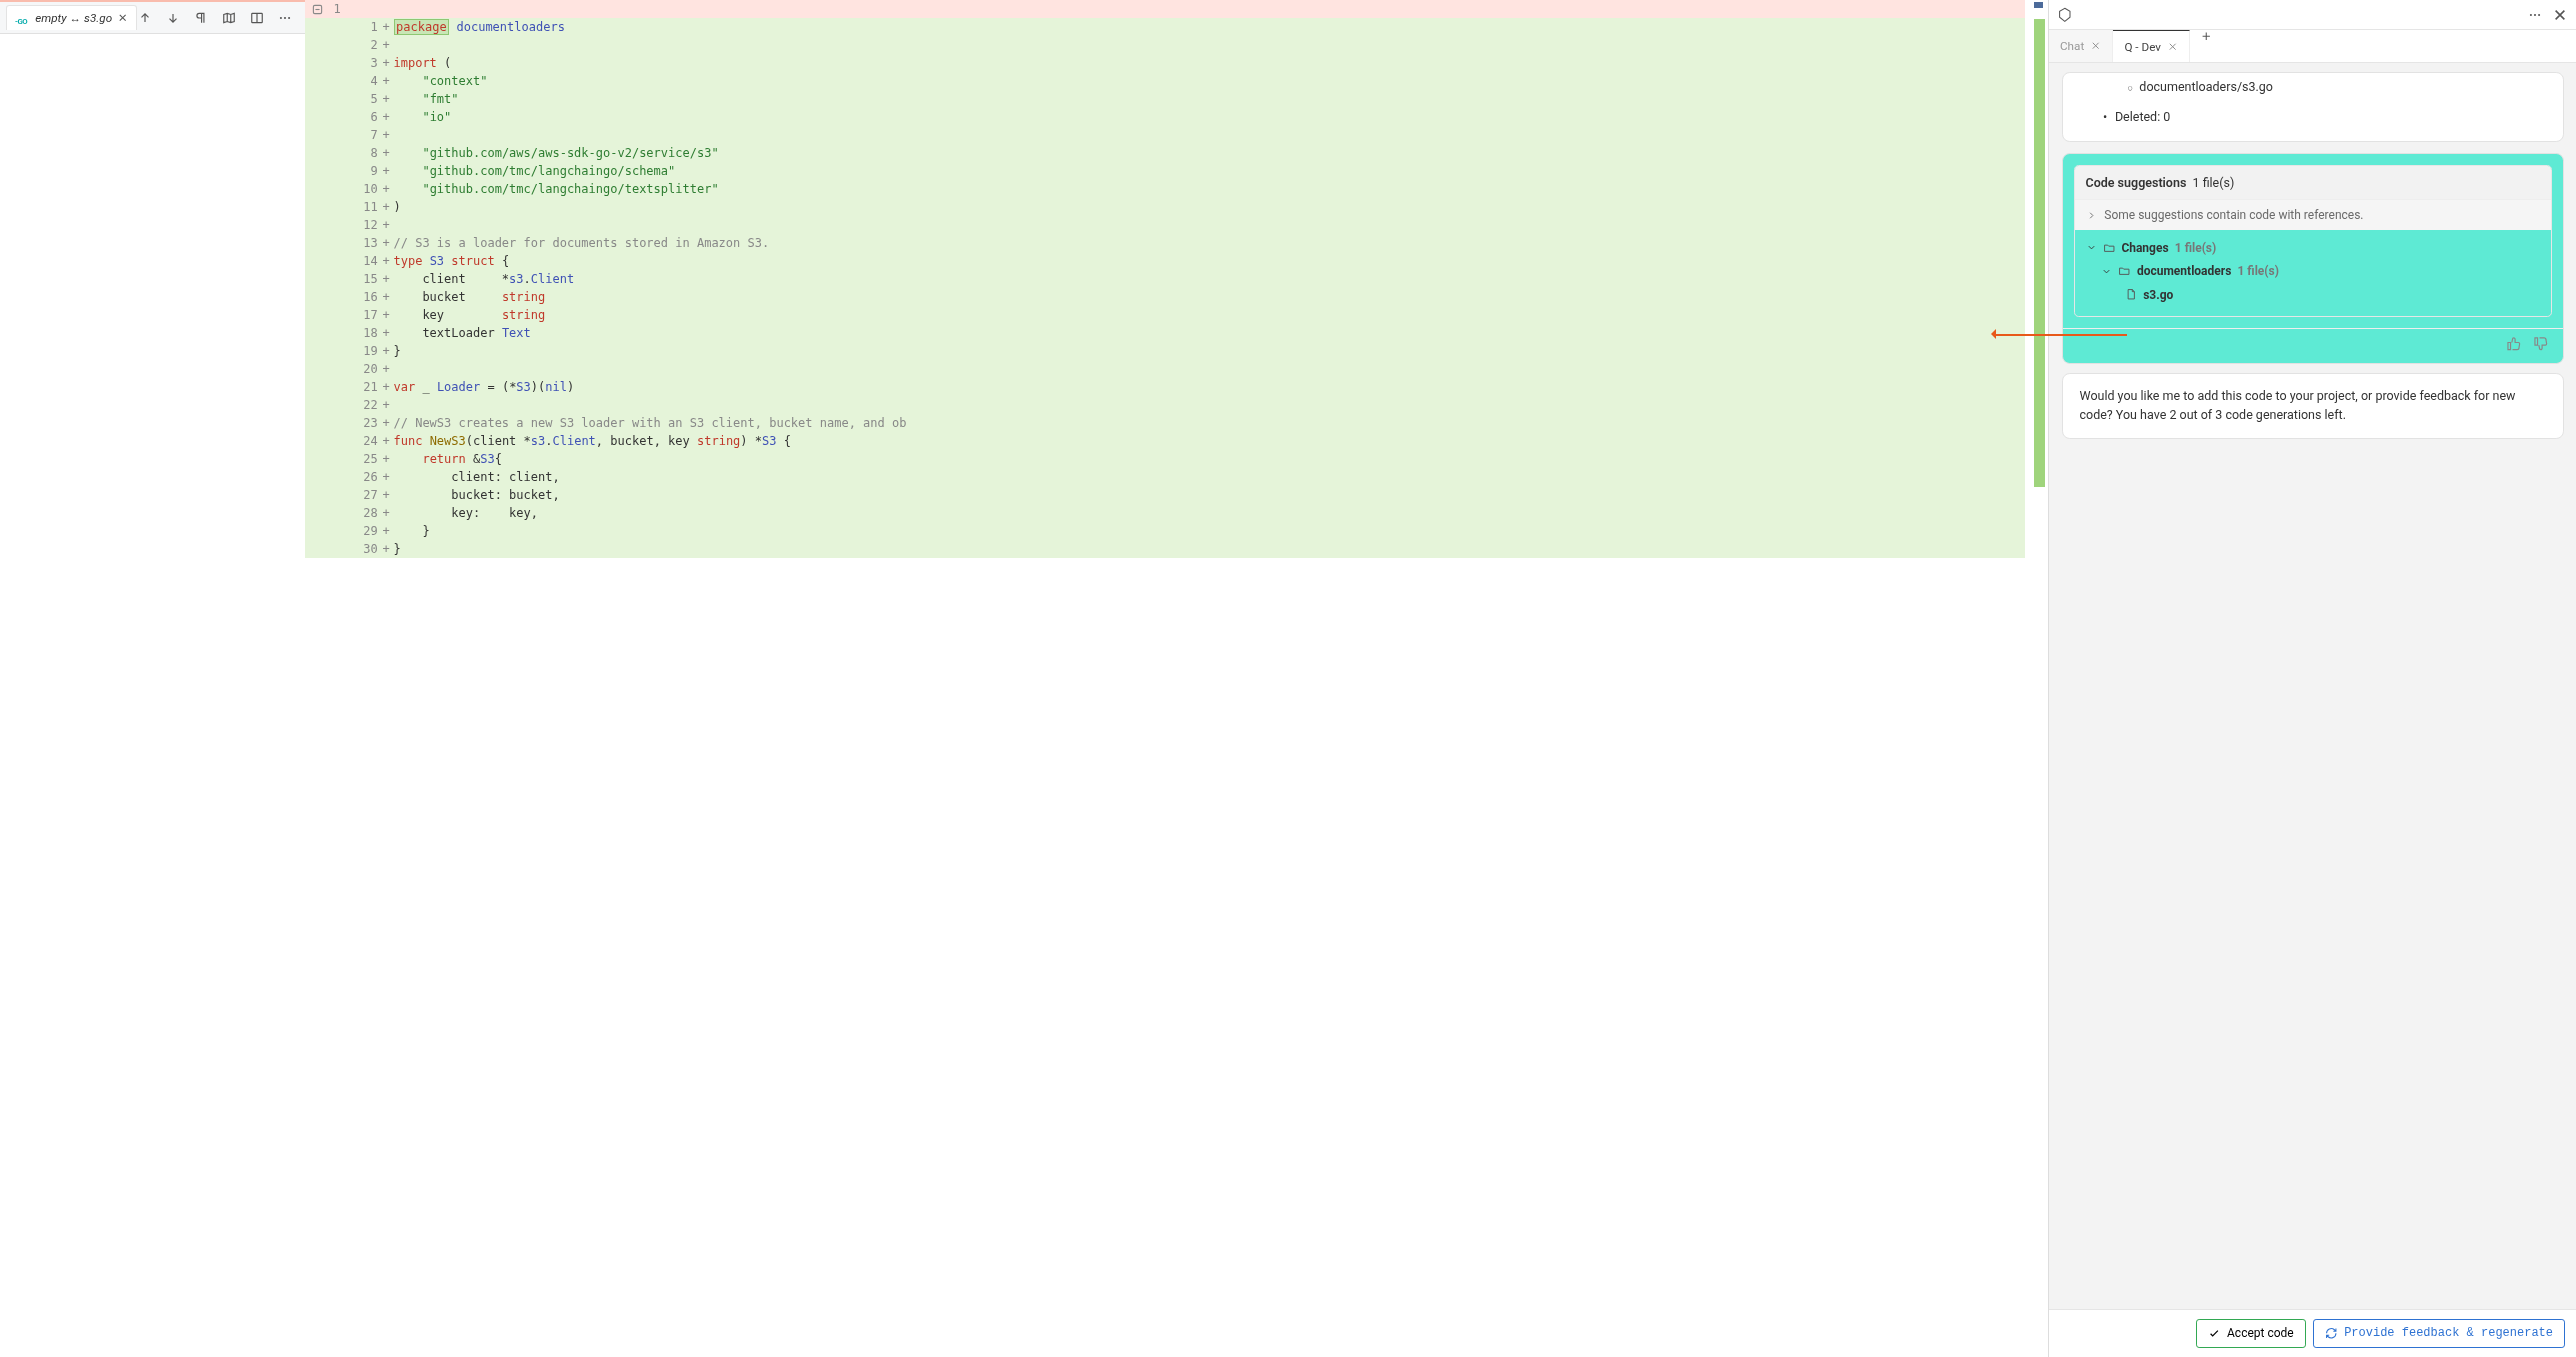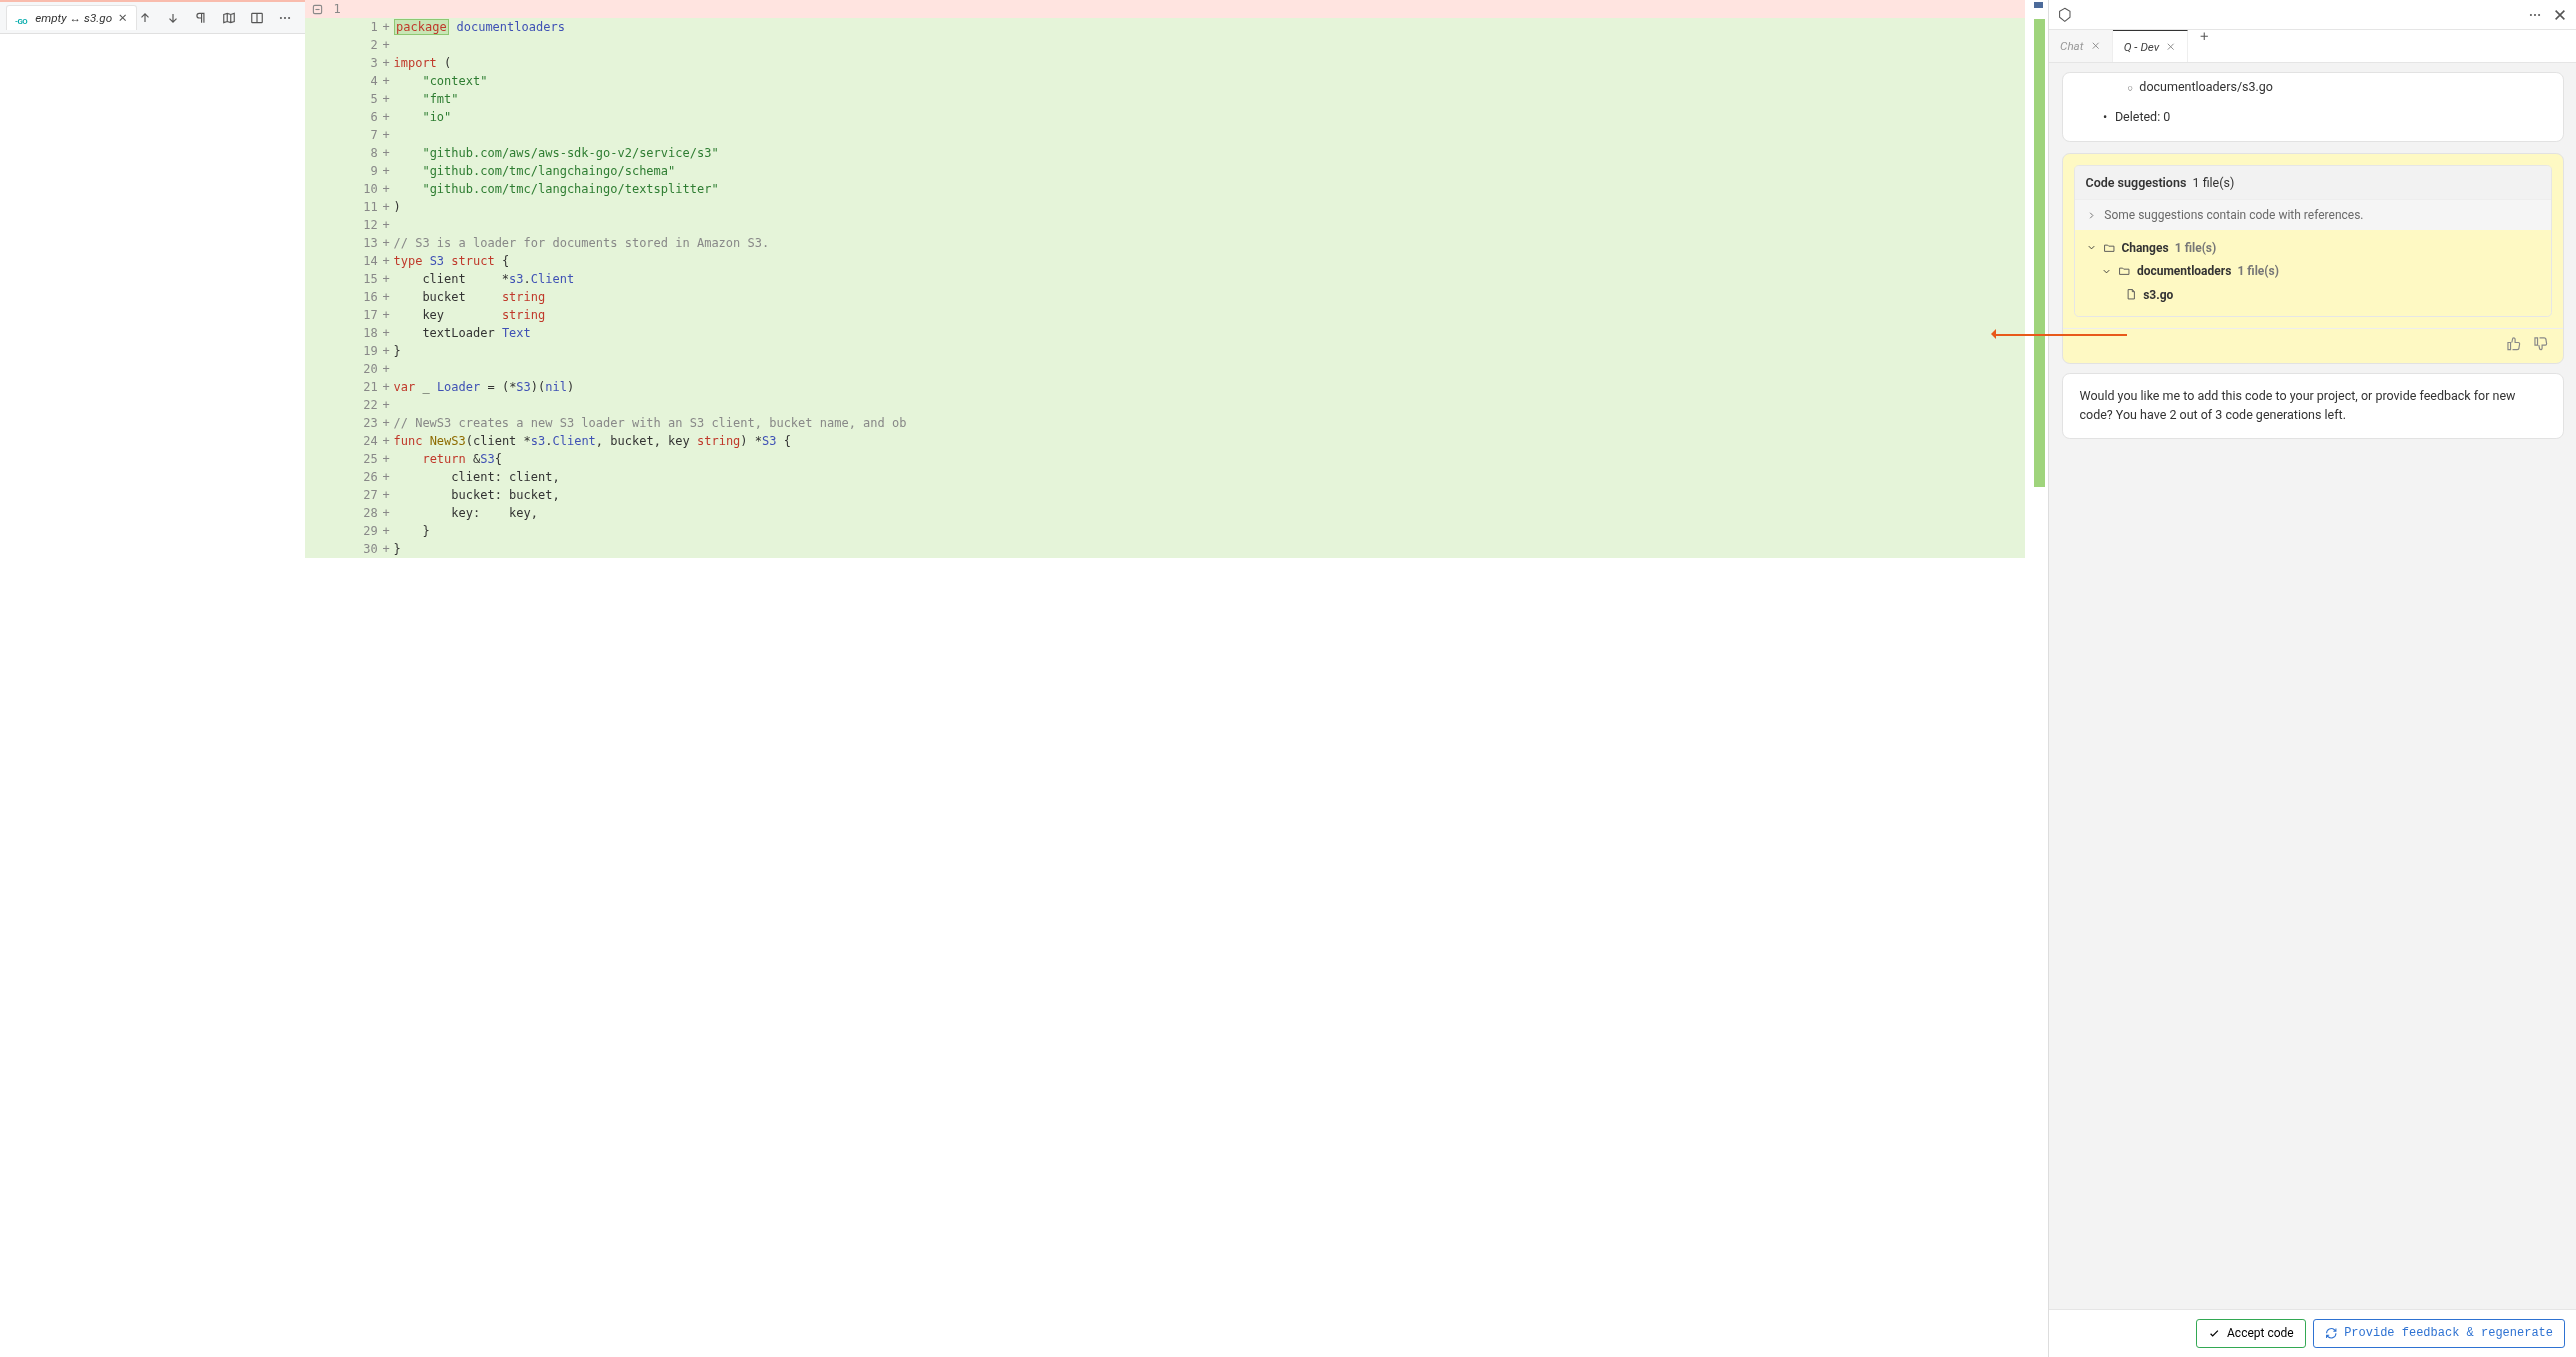"Chat" .sidebar-tabs { font-style: italic -> none }
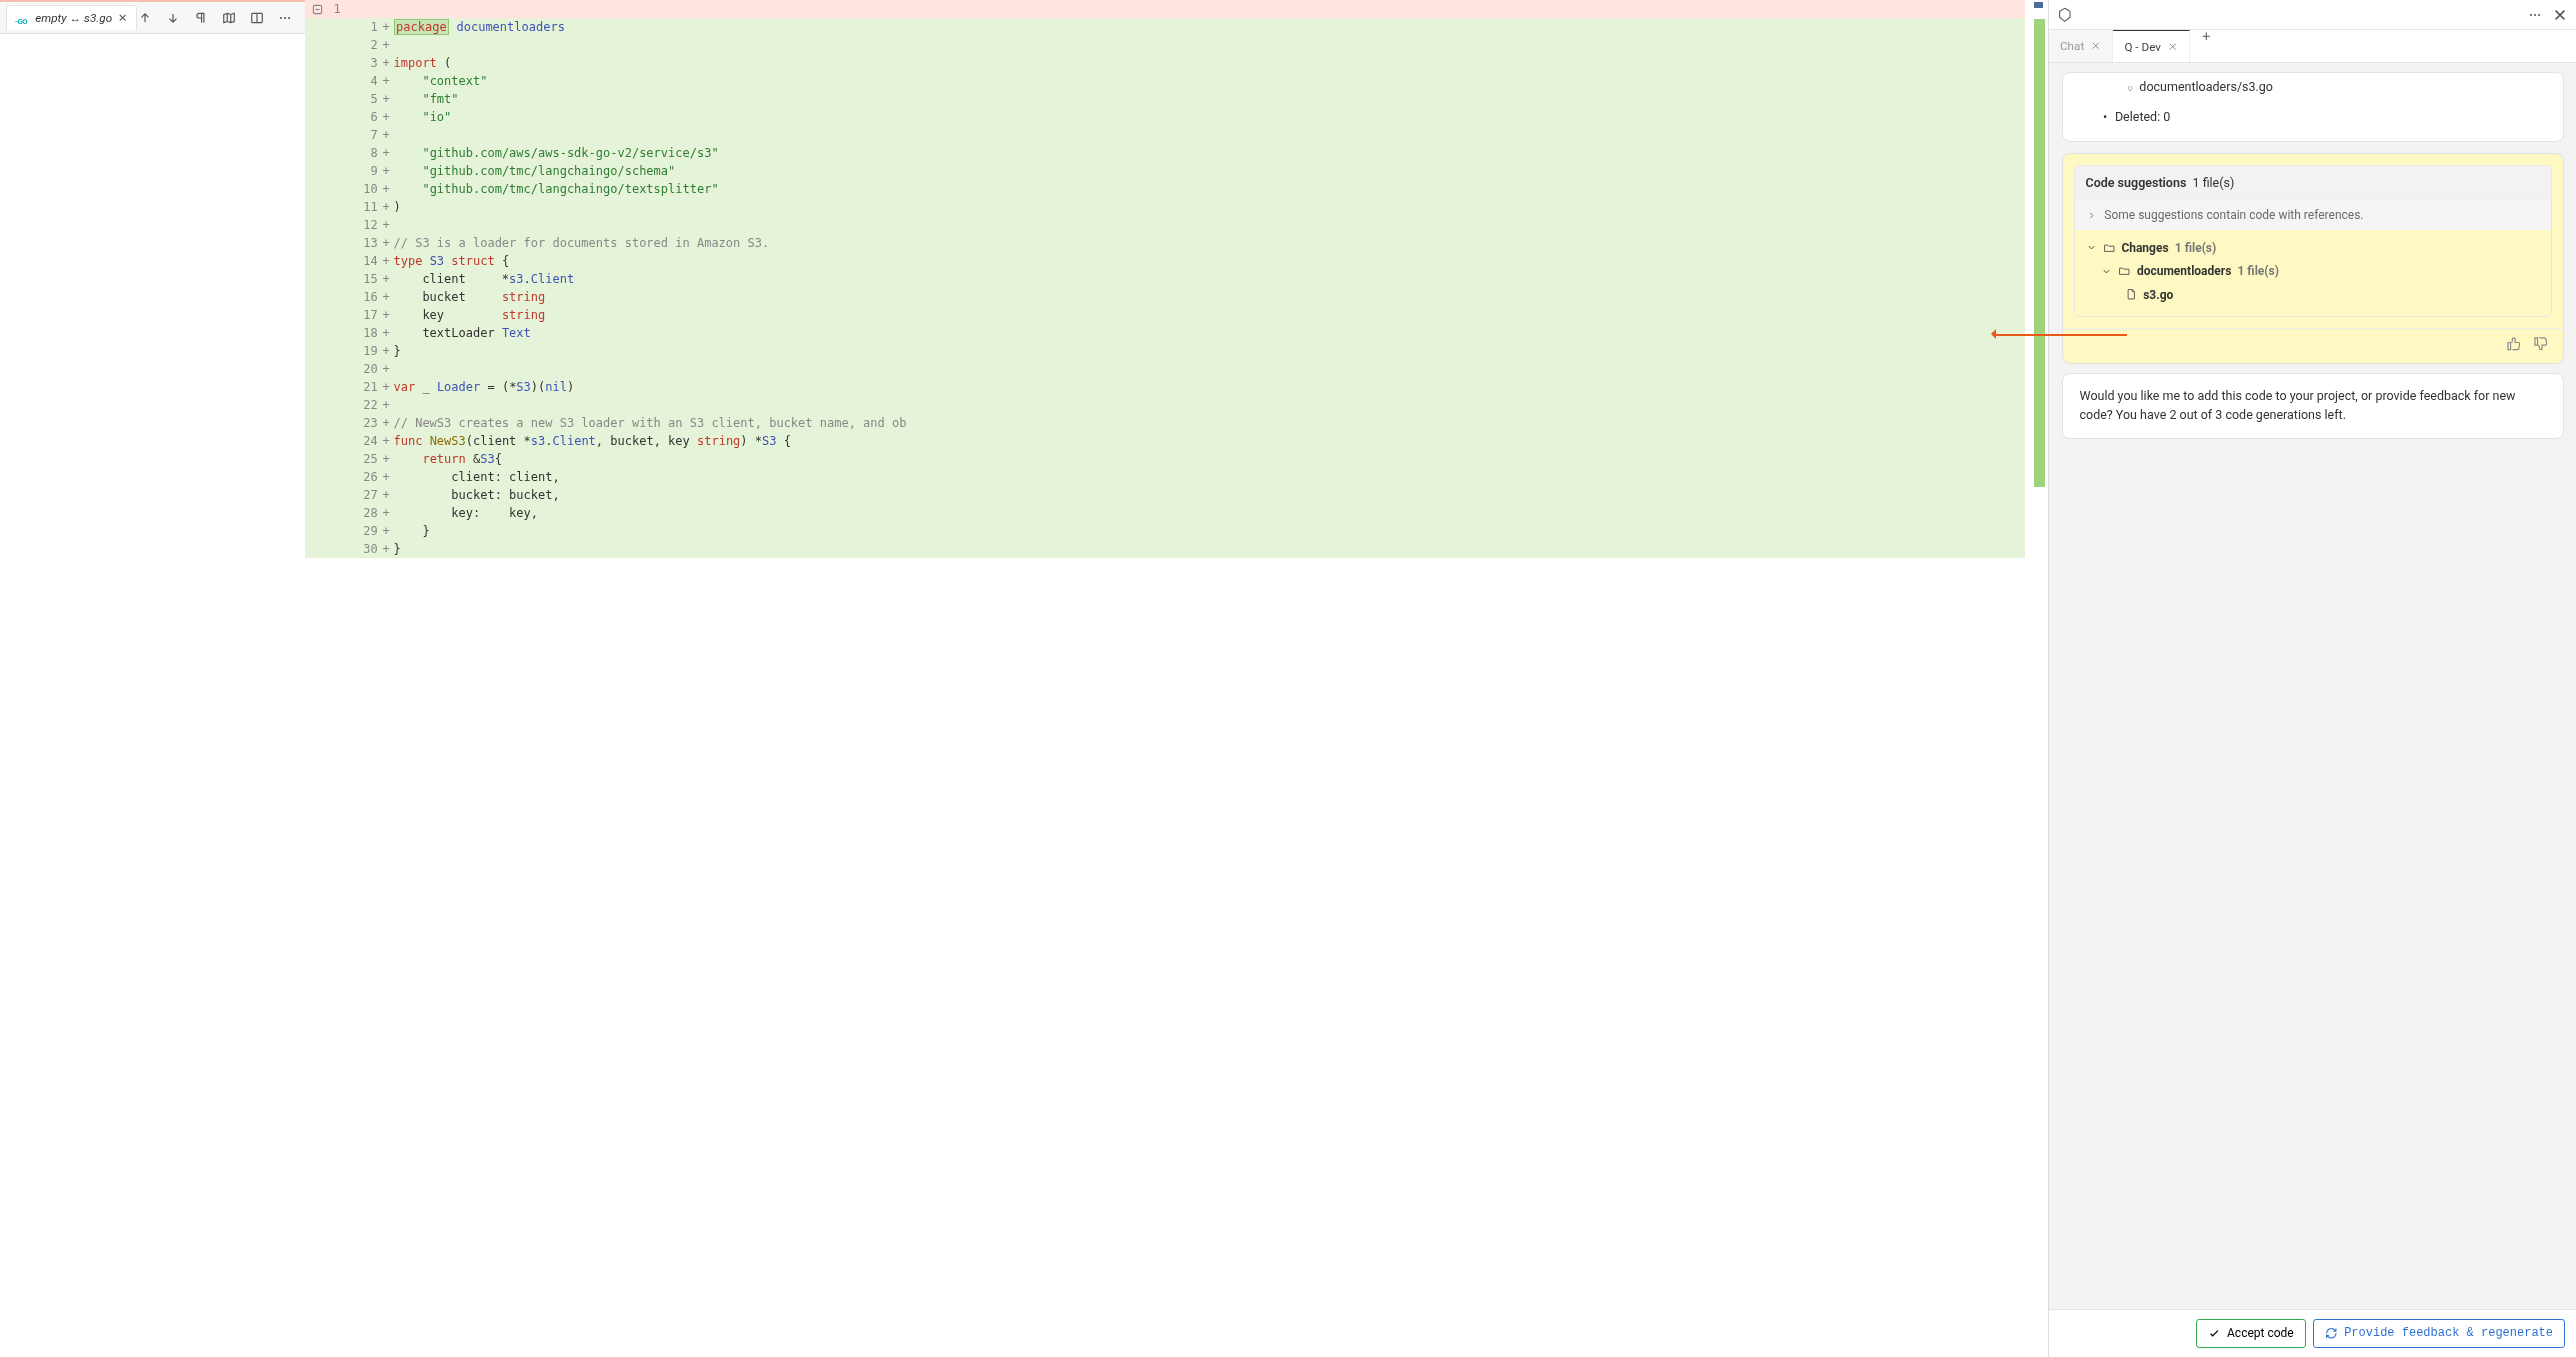"Code suggestions" .sugg-card { background: #fef9c3 -> #5eead4 }
